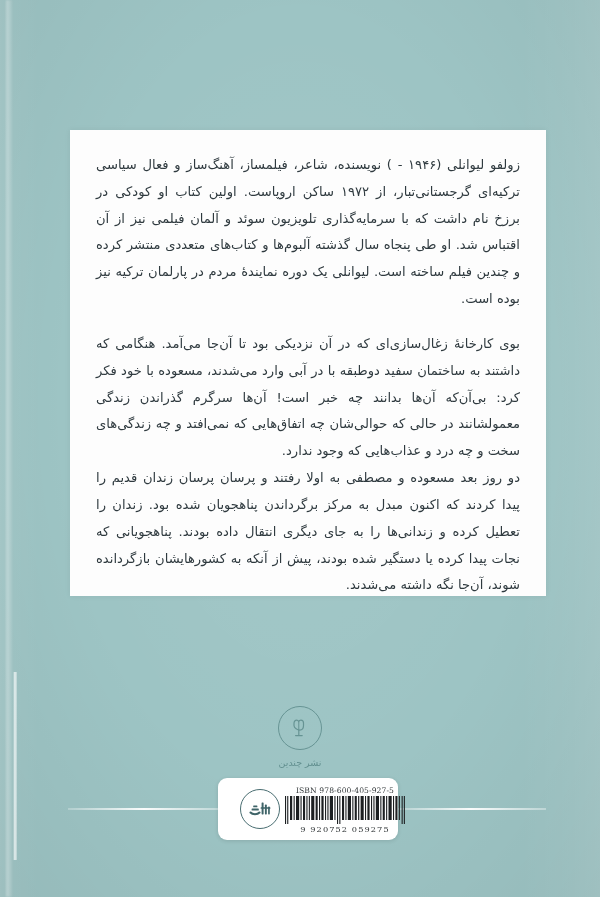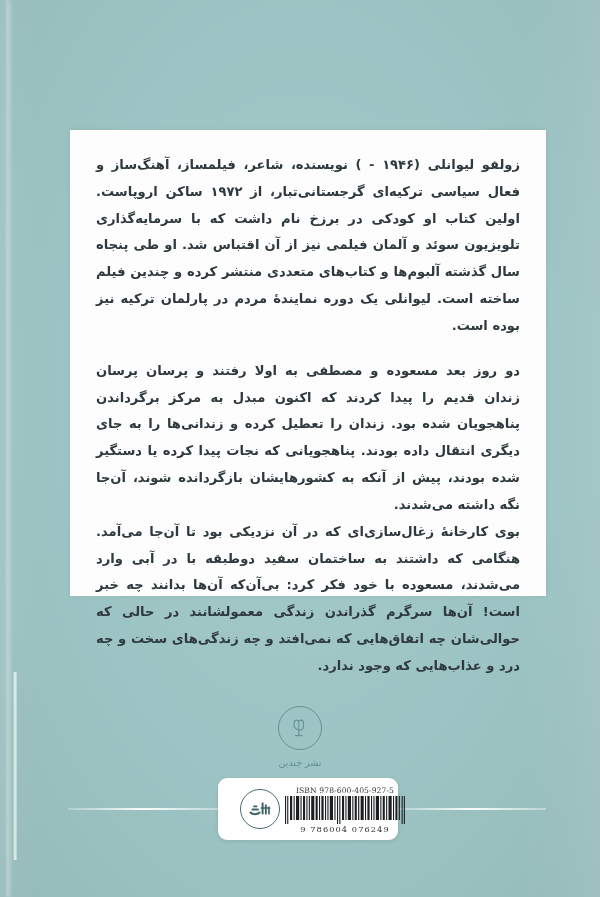"زولفو لیوانلی (۱۹۴۶ - )" .text-panel { font-weight: bold -> none }
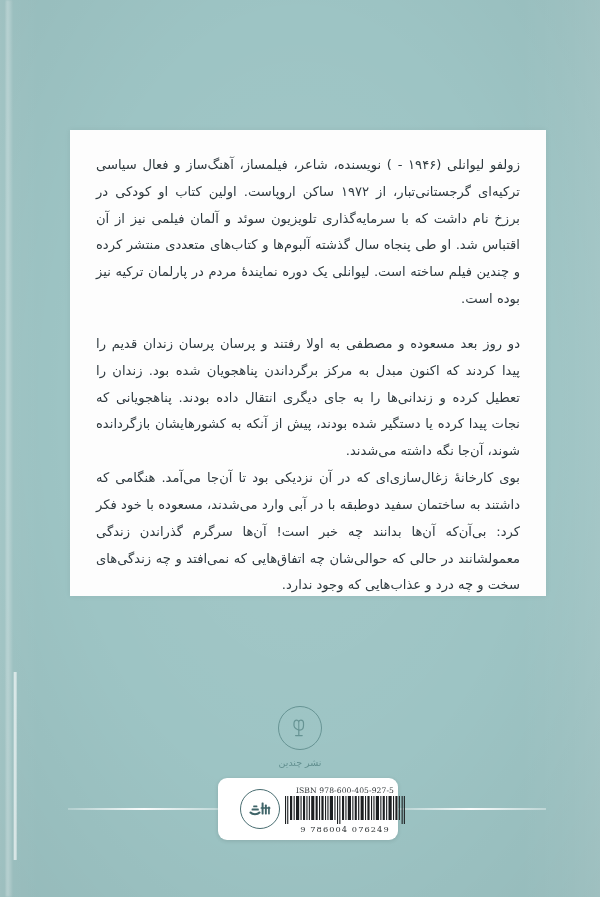"دو روز بعد مسعوده و" p.para { order: before "بوی کارخانهٔ زغال‌سازی‌ای که در" -> after "بوی کارخانهٔ زغال‌سازی‌ای که در" }
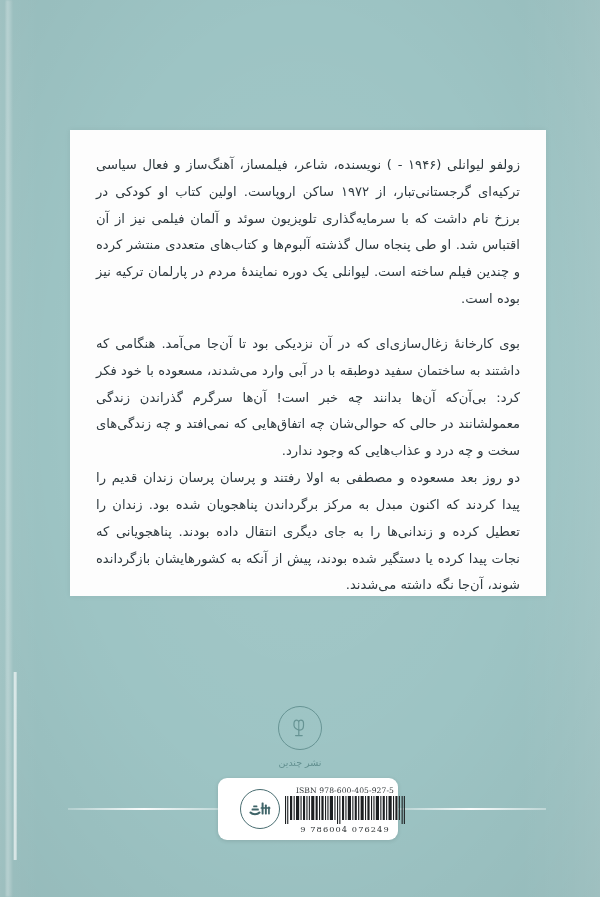"9 786004 076249" div.bc-digits { text: 786004 076249 -> 920752 059275 }
